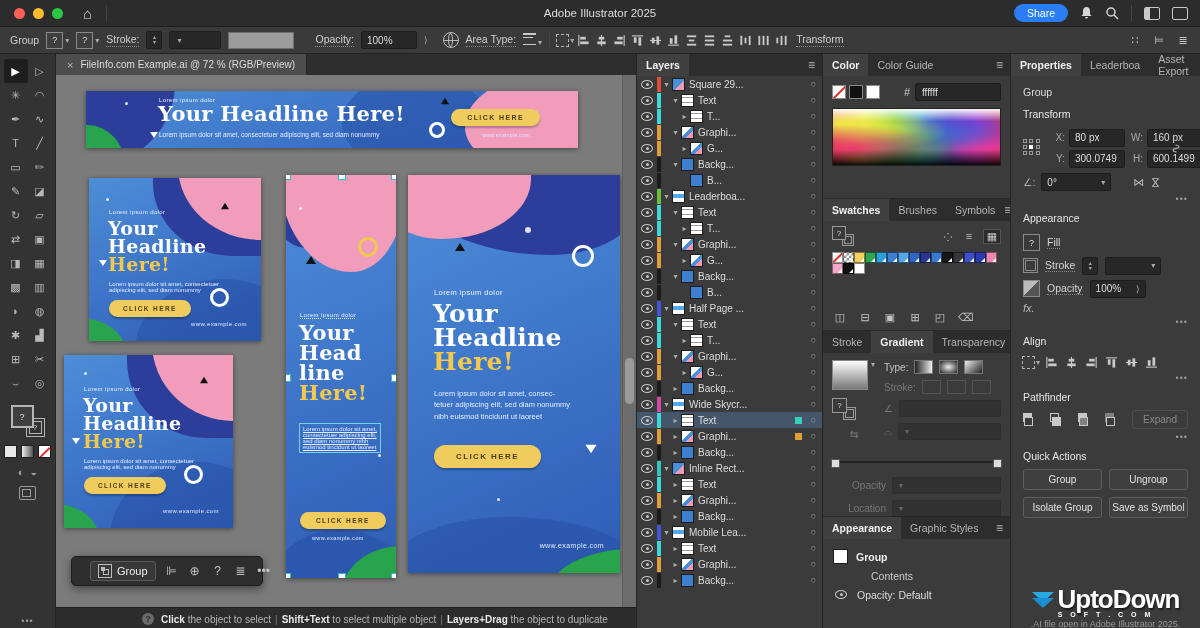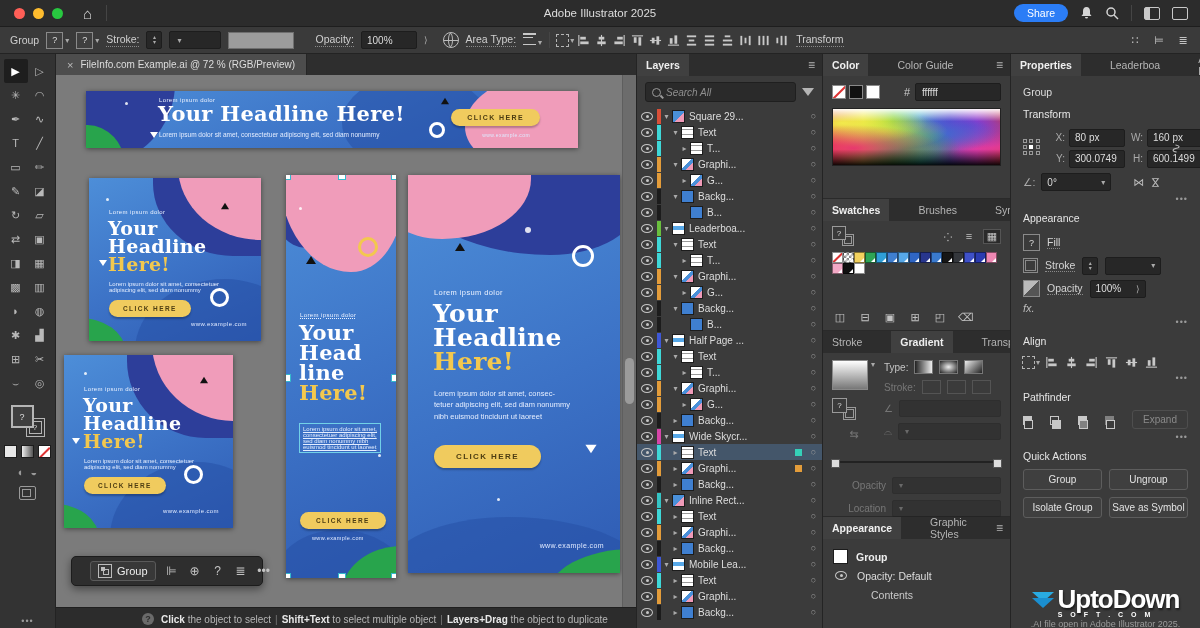"Layers" .ptabbar { gap: 20px -> none }
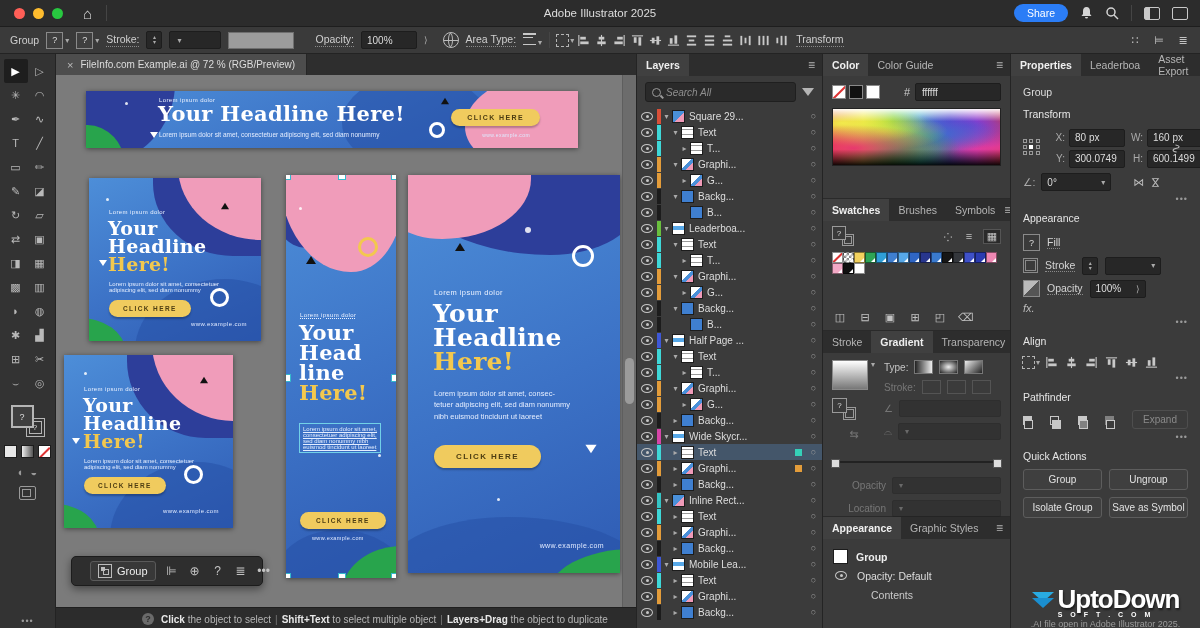"Search All" div.search-row { html: <div> <span> <span></span> <span>Search All</span> </span> <span></span> </div> -> none }
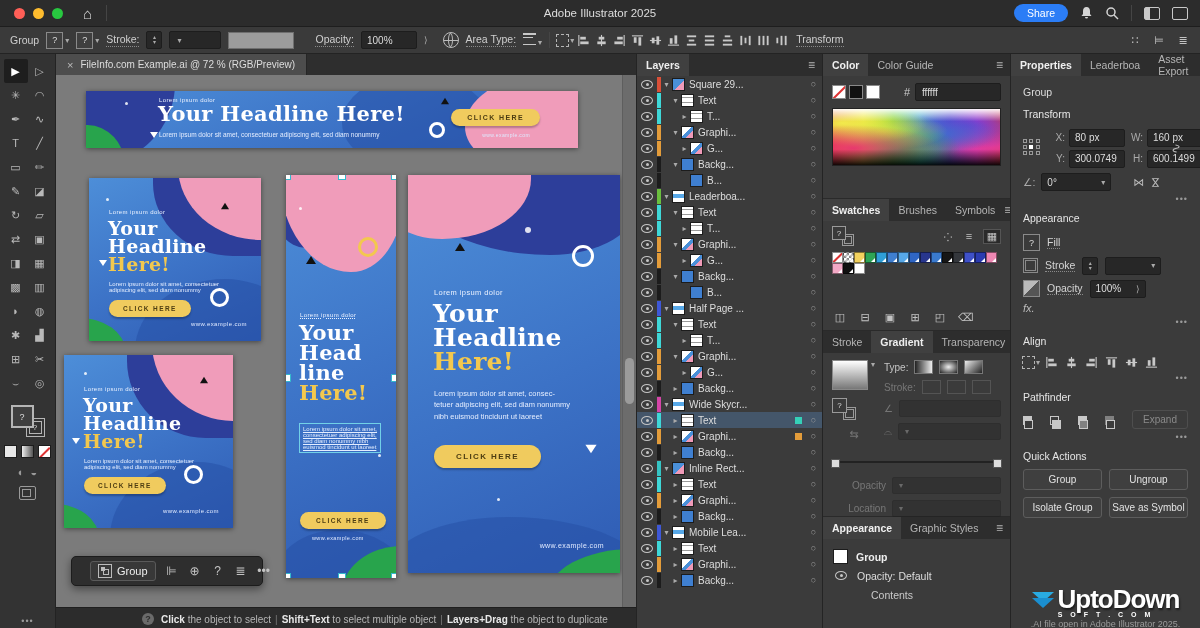"Expand" .pf-row { align-items: flex-end -> center }
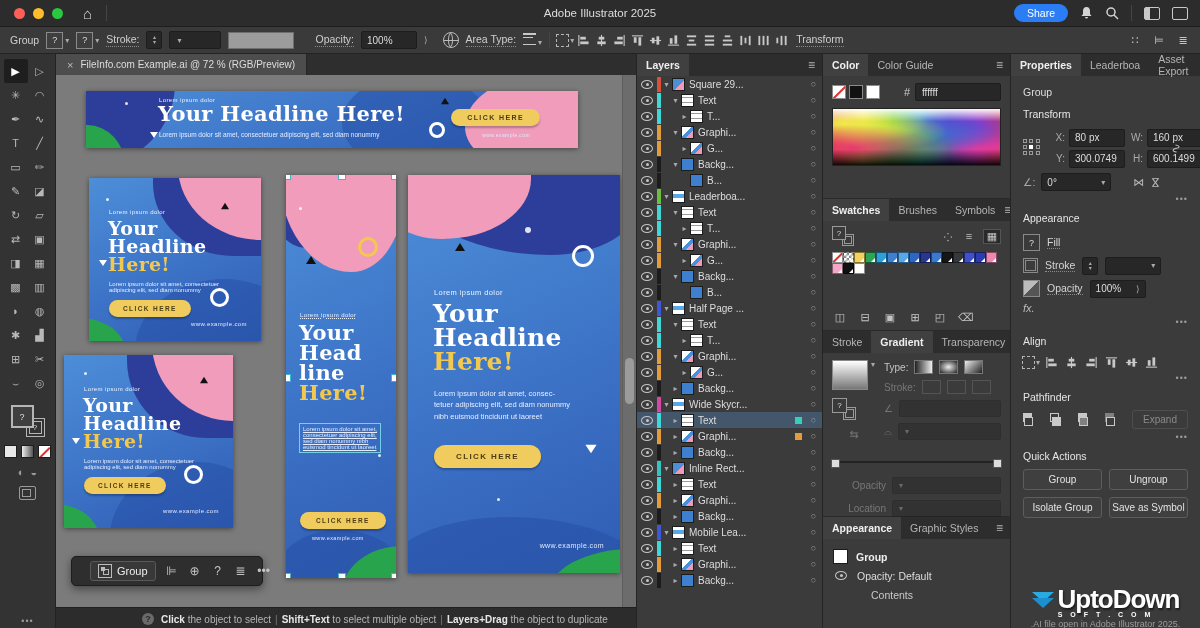"Opacity: Default" div.app-row { order: before "Contents" -> after "Contents" }
